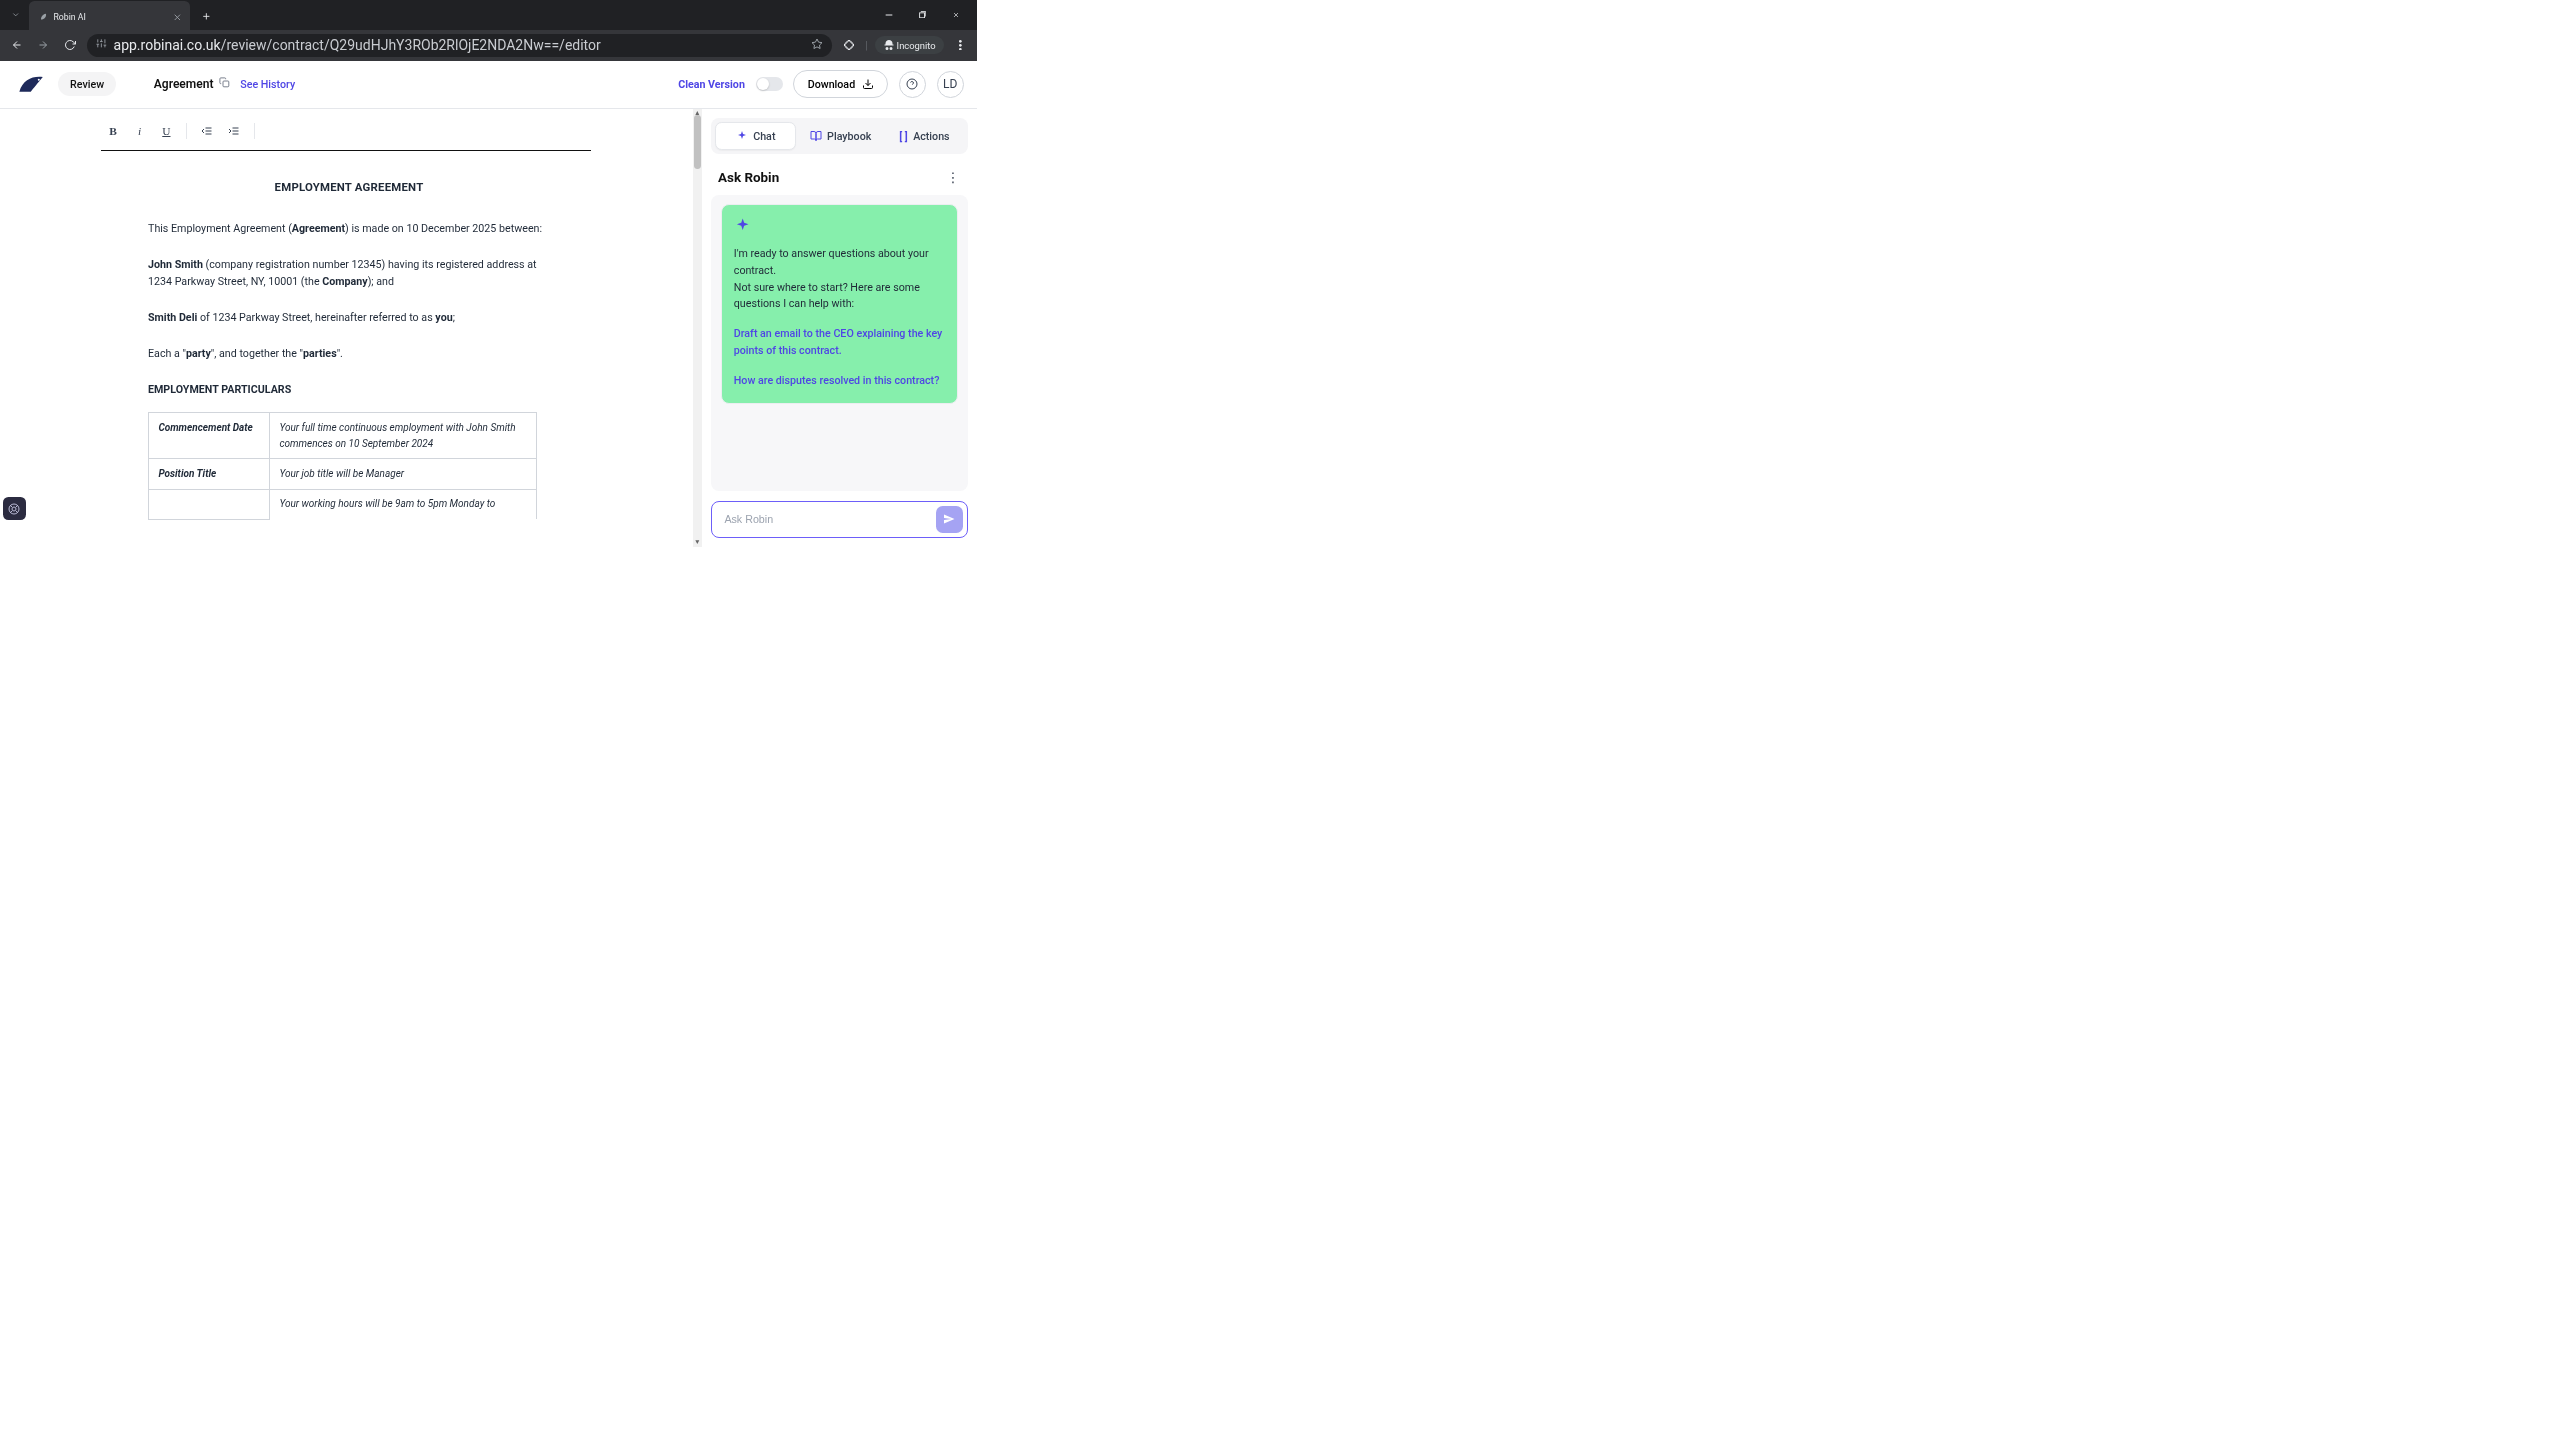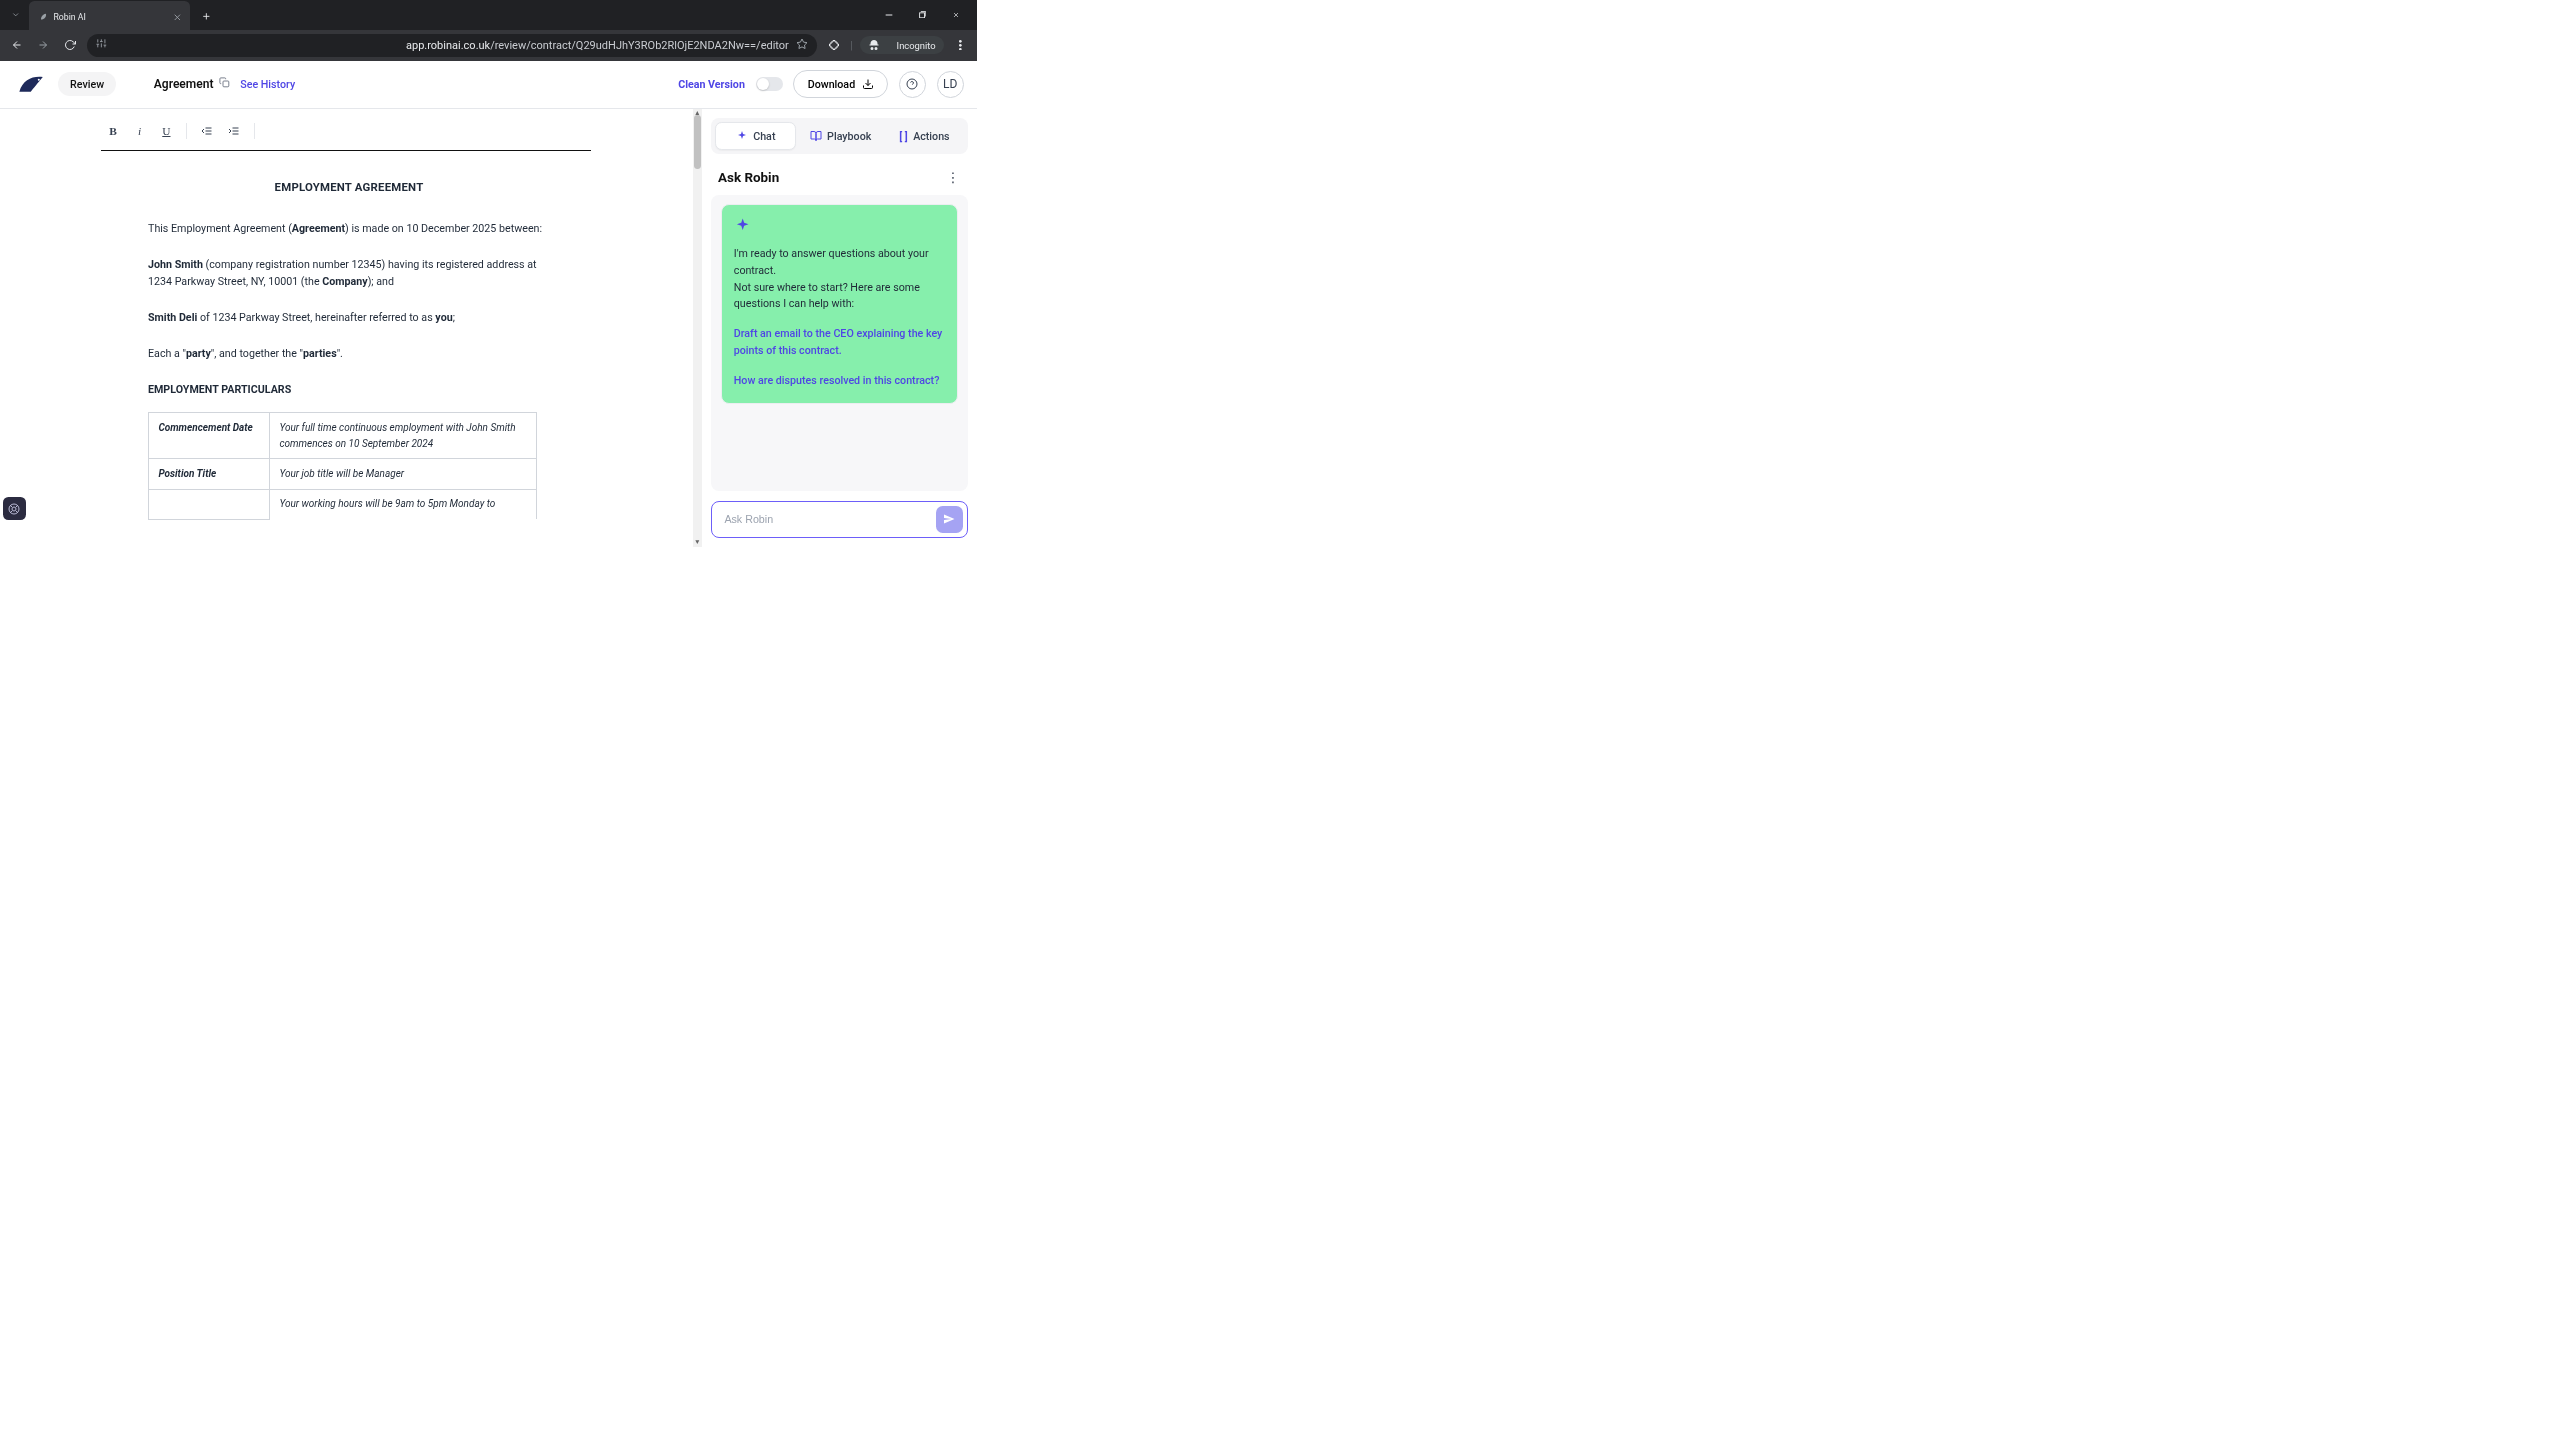"app.robinai.co.uk/review/contract/Q29udH" .url-text { font-size: 11px -> 14px; text-align: right -> none }
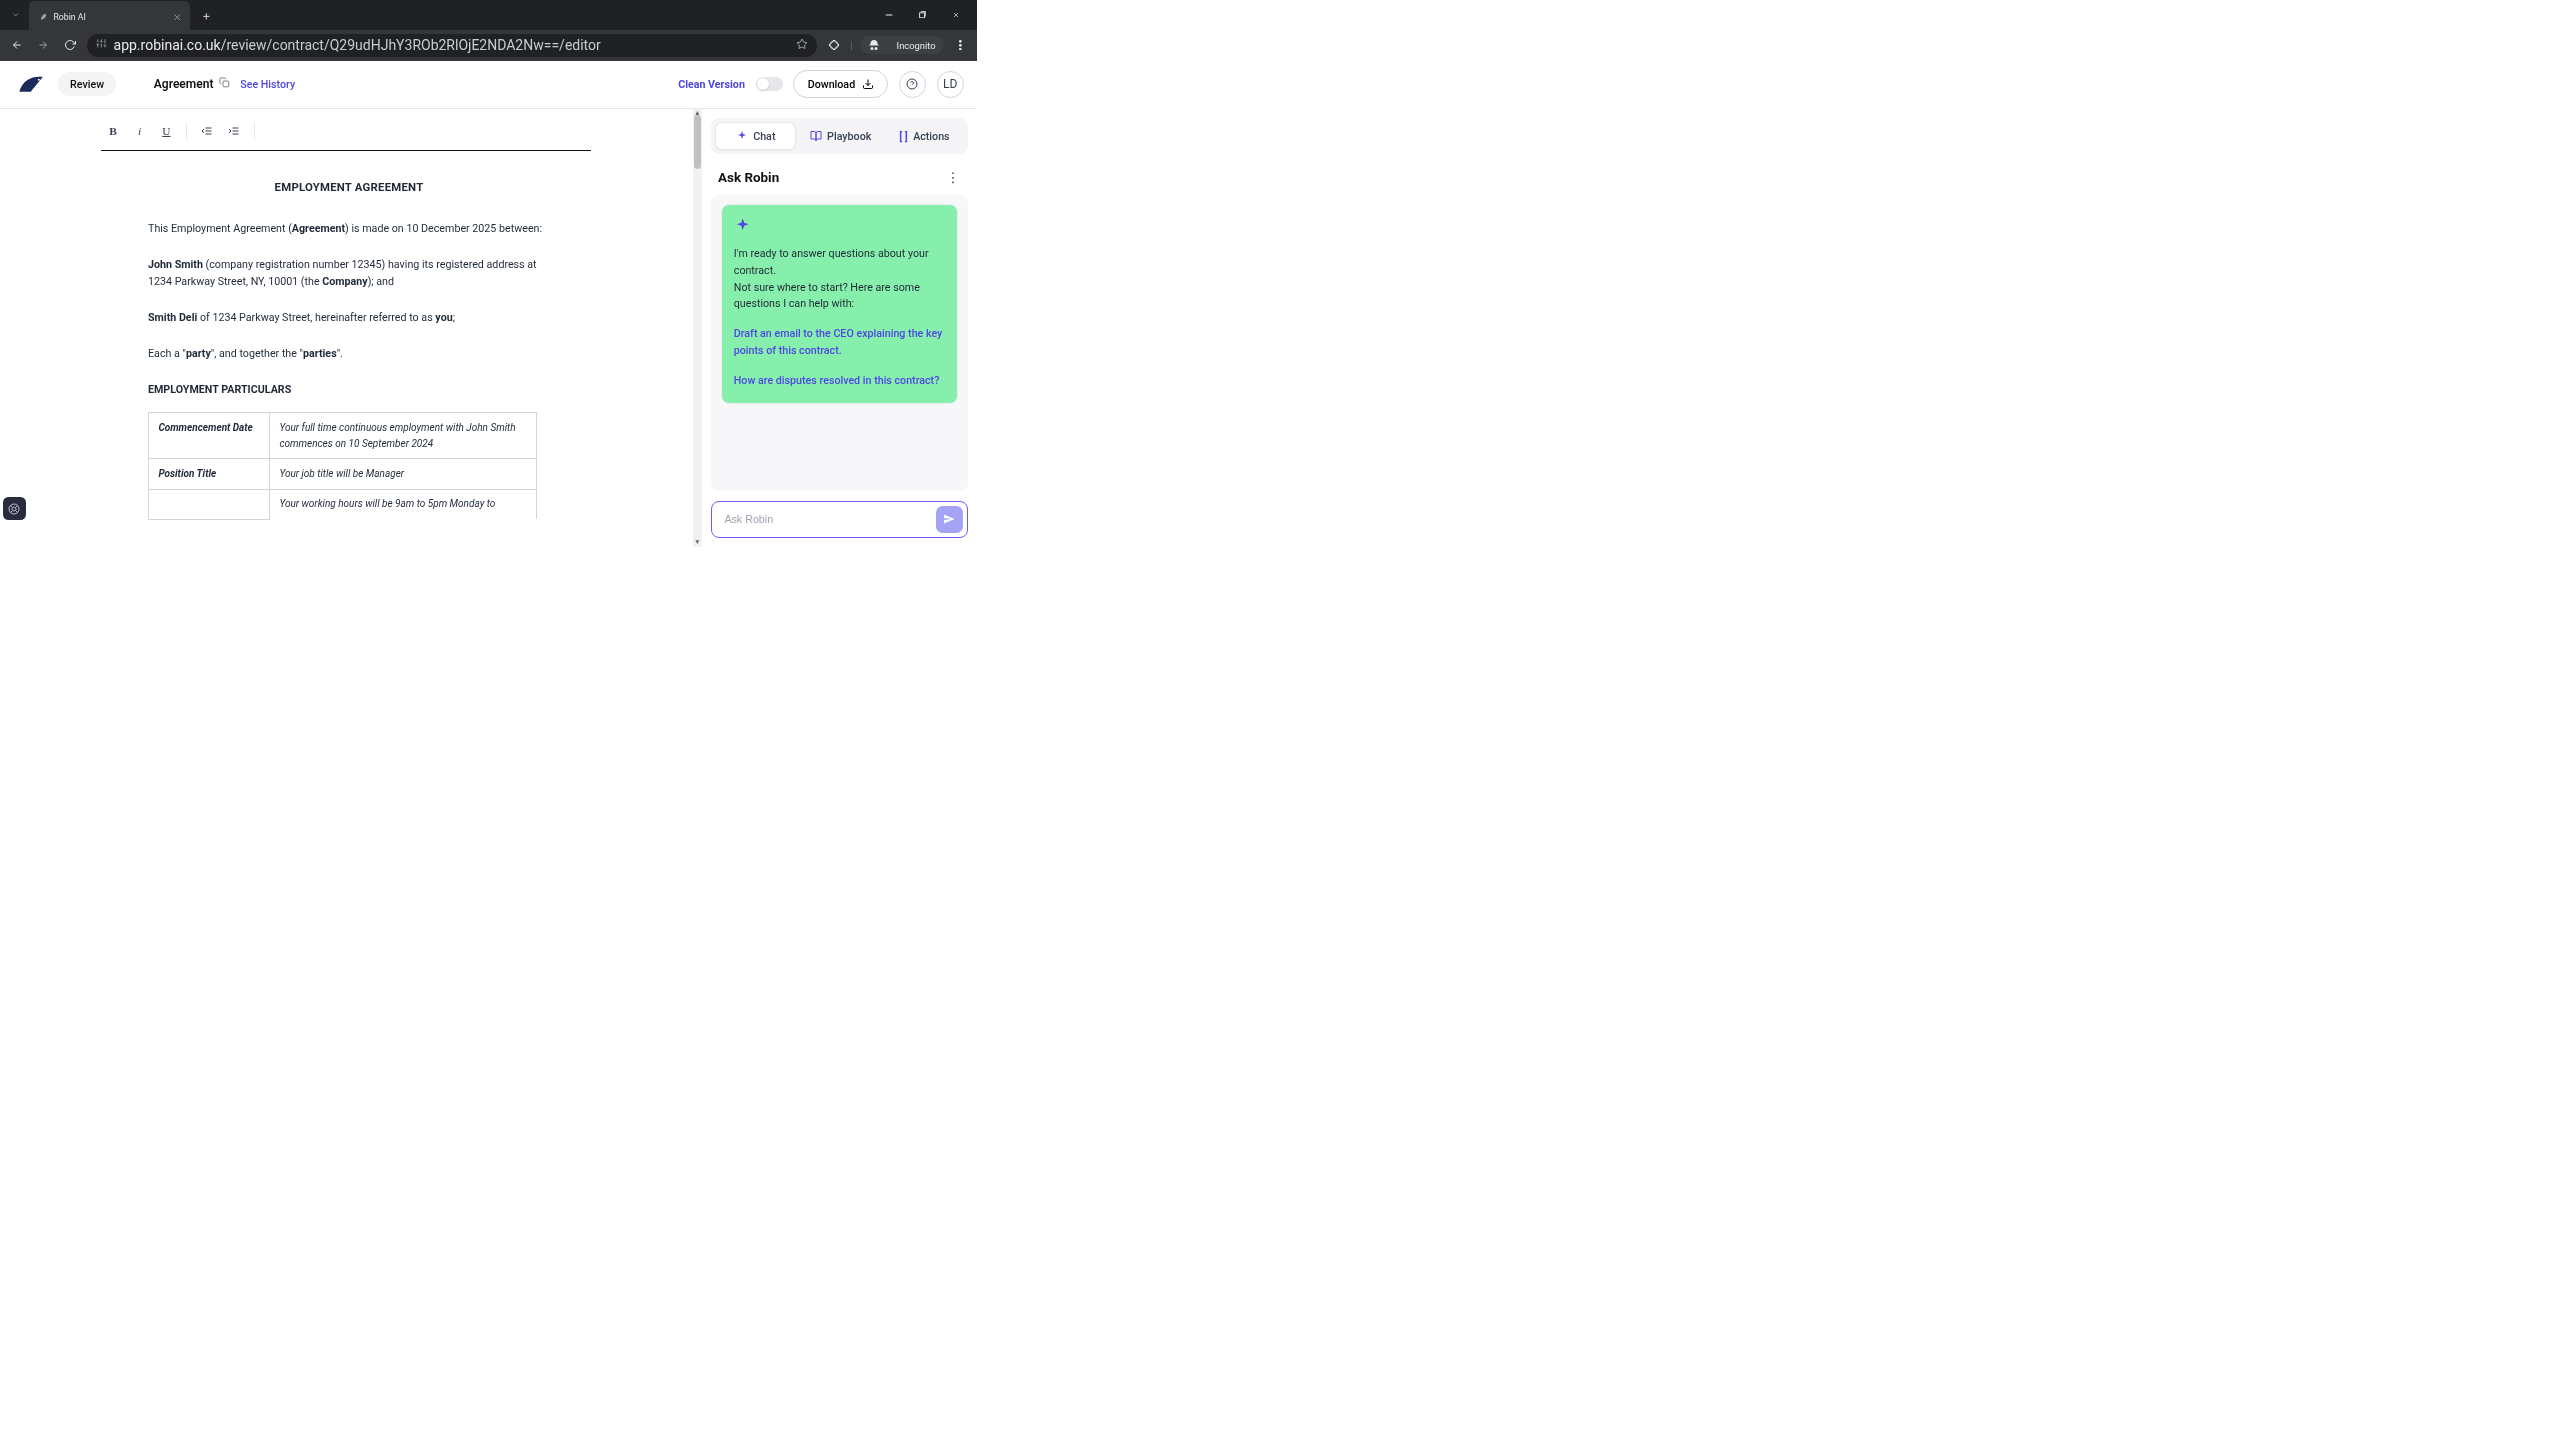"Incognito" .incognito-pill { gap: 17px -> 2px }
